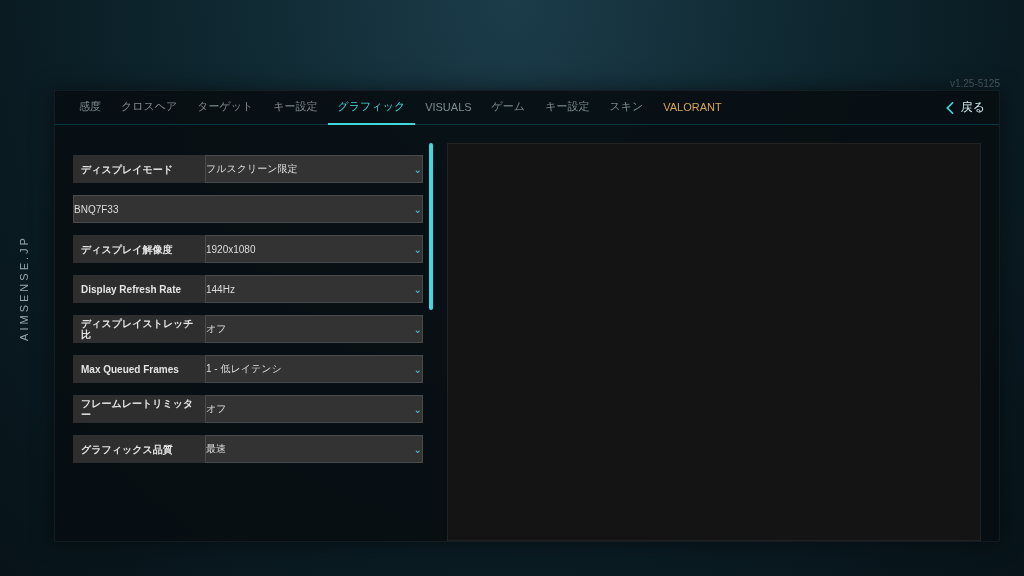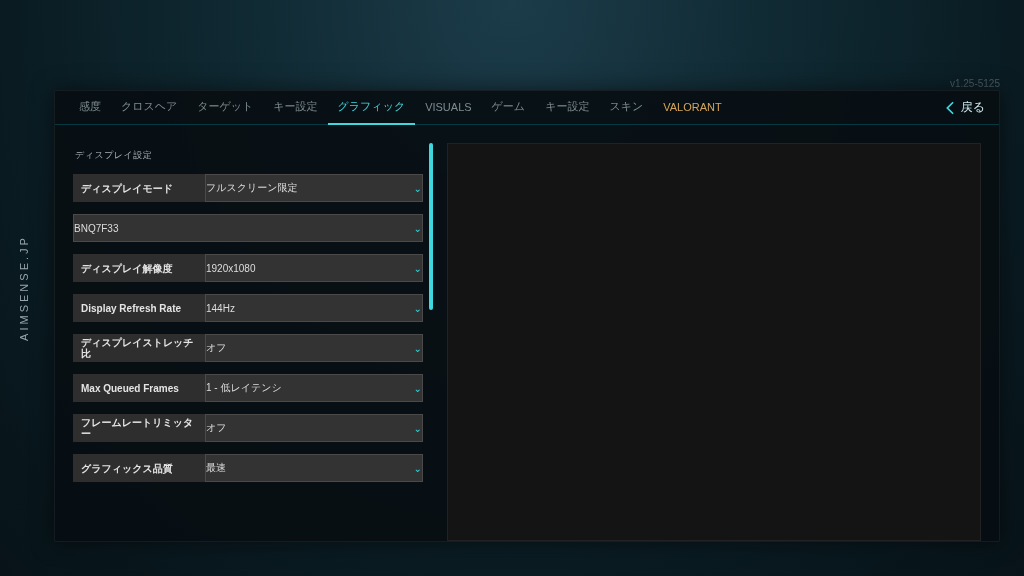"ディスプレイ設定" div.sectionhdr { html: <div>ディスプレイ設定</div> -> none }
